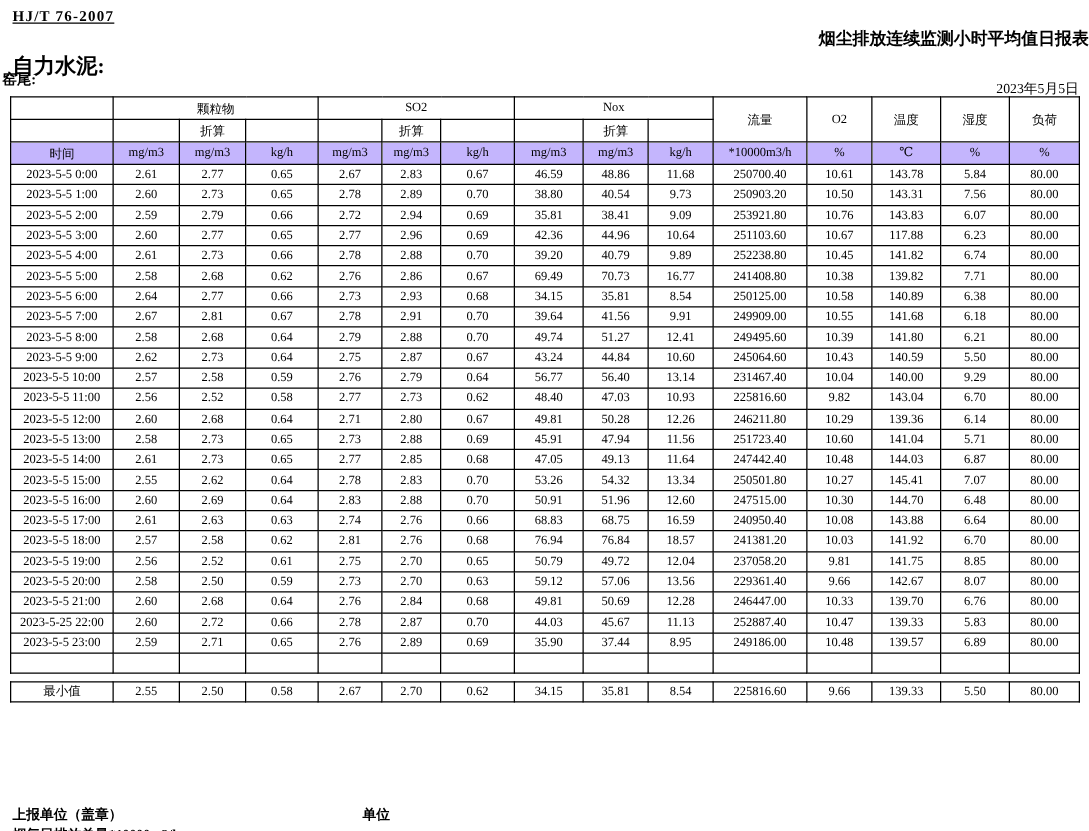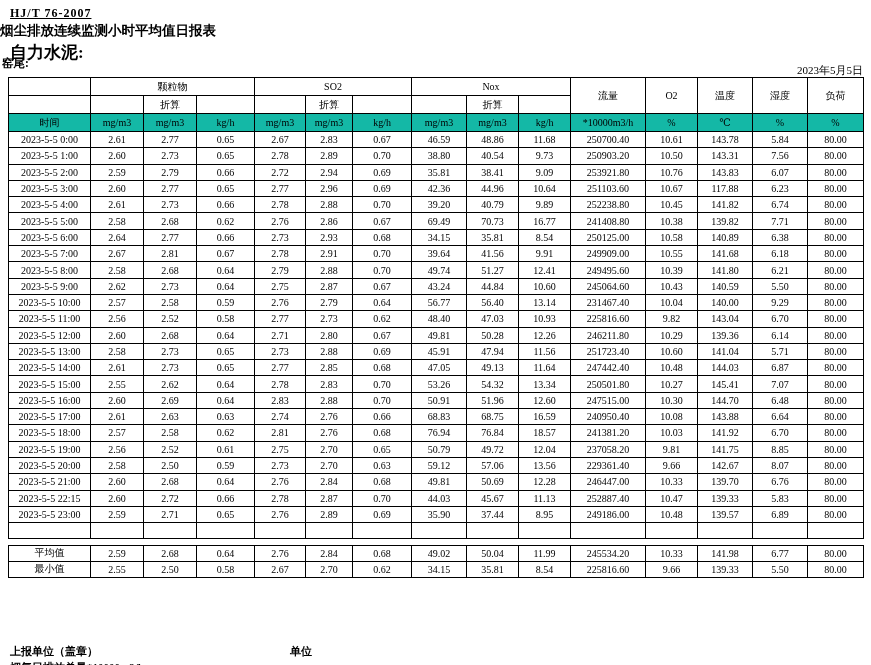"烟尘排放连续监测小时平均值日报表" .title { text-align: left -> right }
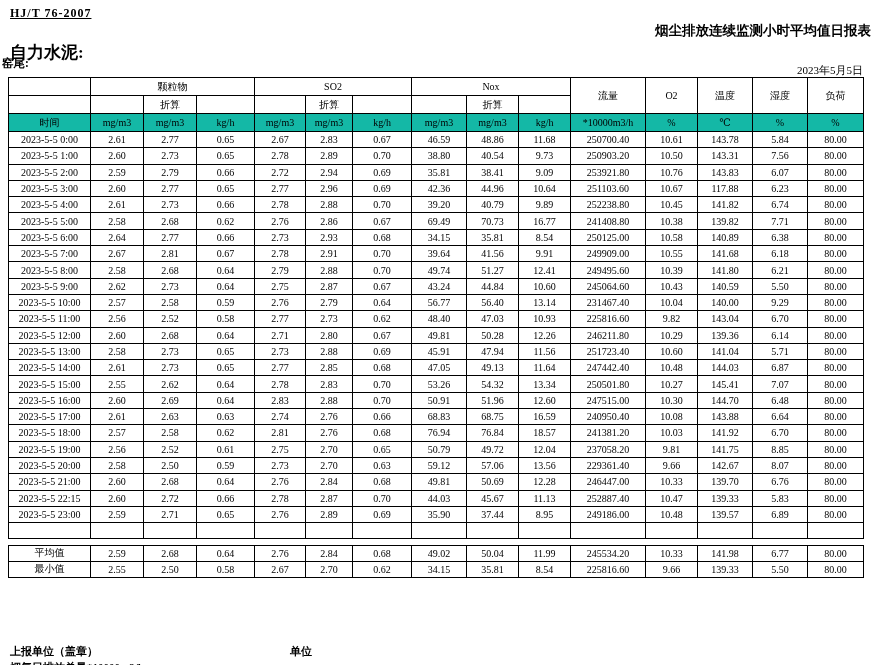"时间" .green td, td.green { background: #14b8a6 -> #c4b5fd }
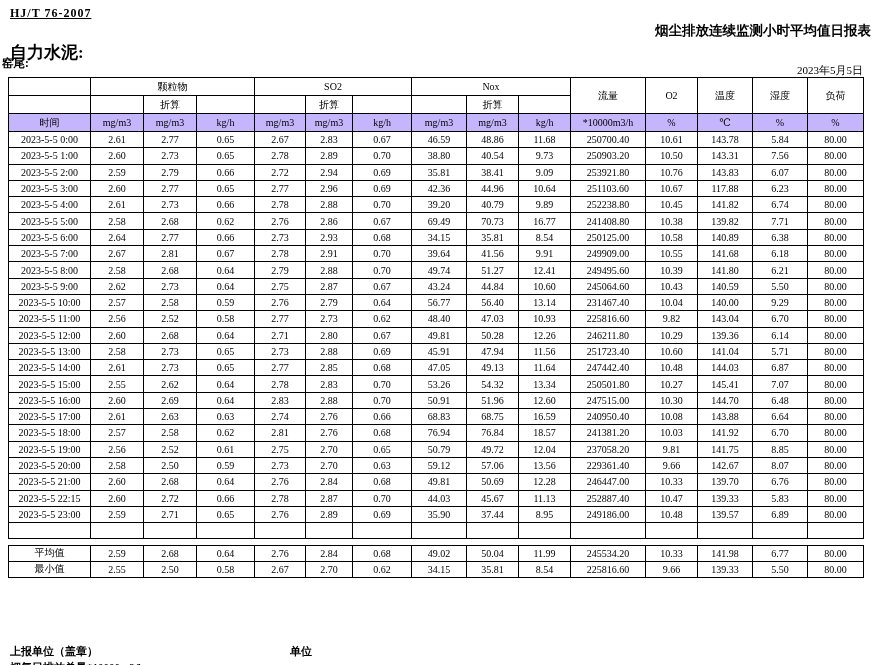"2023-5-5 22:15" td { text: 2023-5-5 22:15 -> 2023-5-25 22:00 }
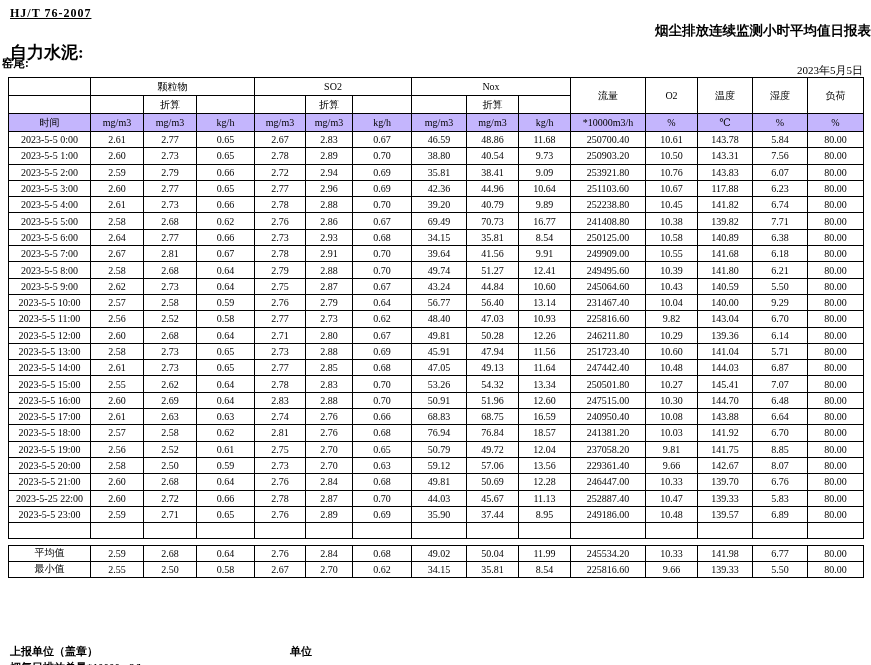"平均值" tr { html: <tr> <td>平均值</td> <td>2.59</td> <td>2.68</td> <td>0.64</td> <td>2.76</td> <td>2.84</td> <td>0.68</td> <td>49.02</td> <td>50.04</td> <td>11.99</td> <td>245534.20</td> <td>10.33</td> <td>141.98</td> <td>6.77</td> <td>80.00</td> </tr> -> none }
